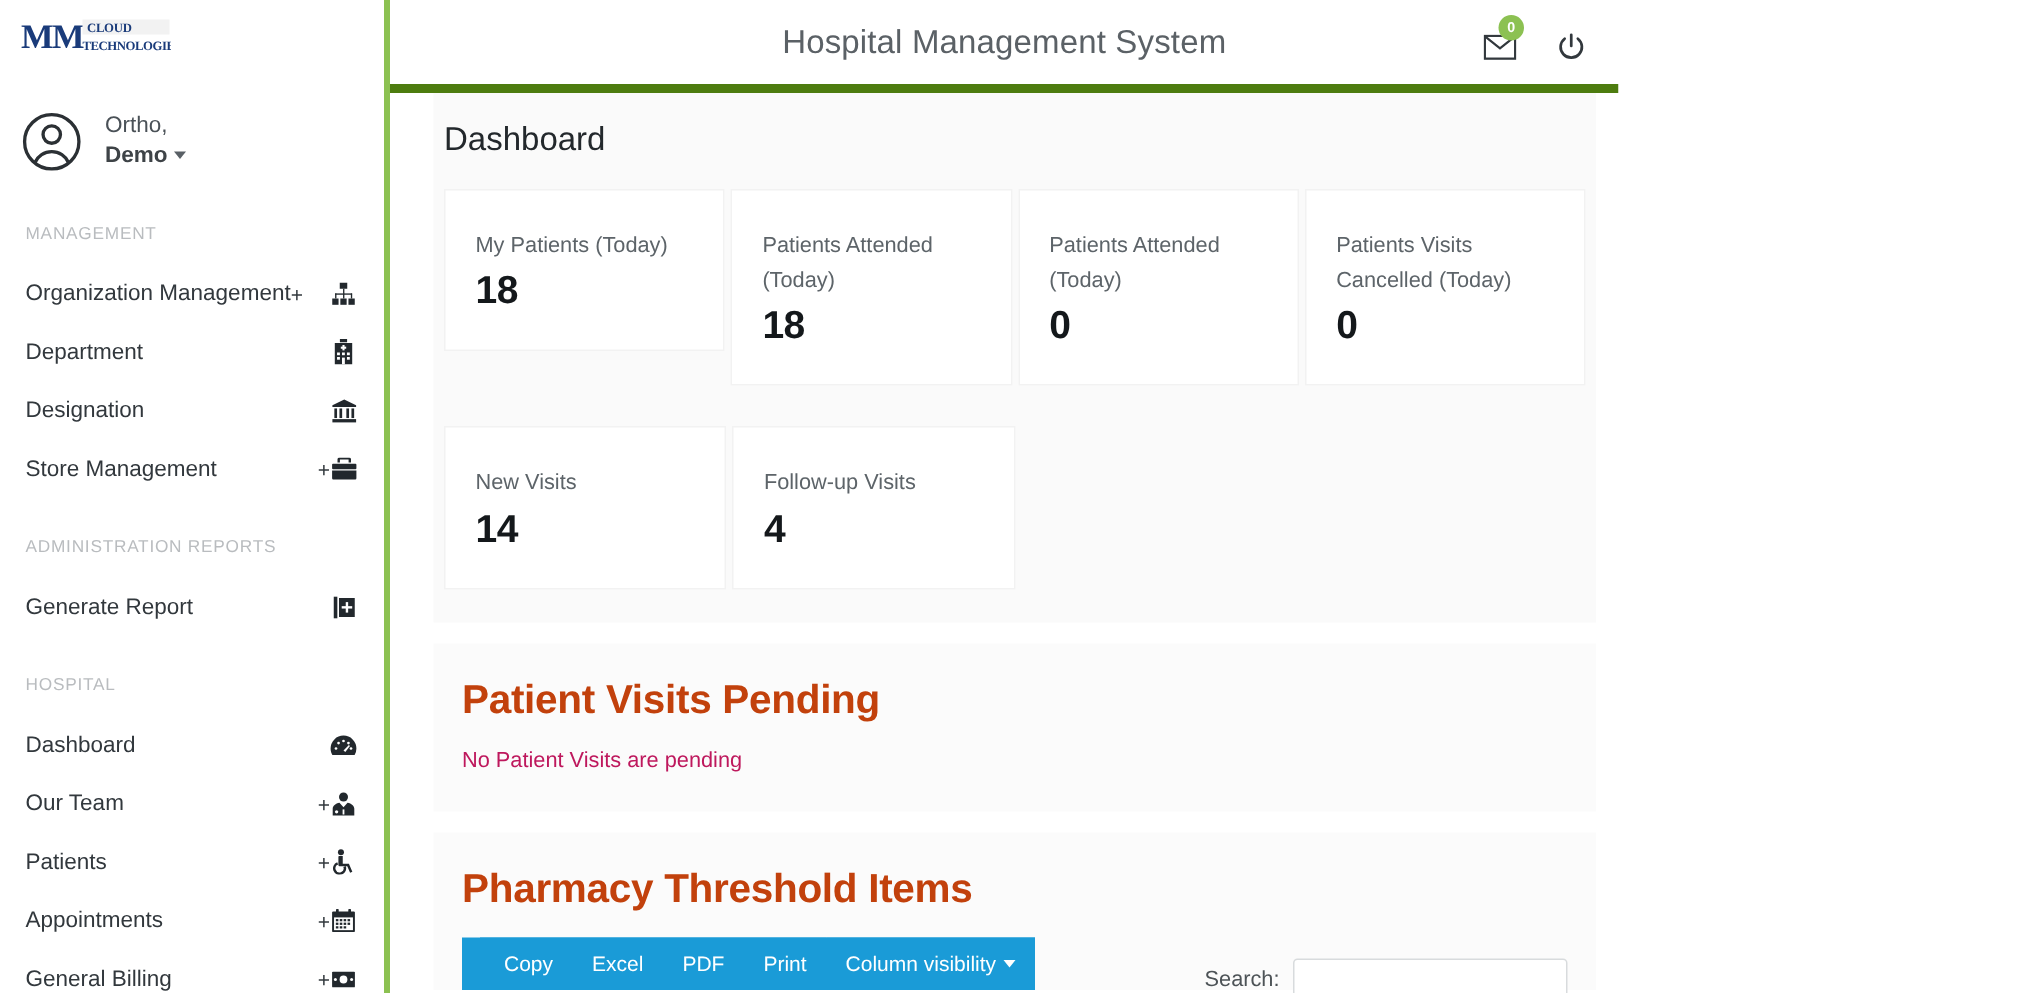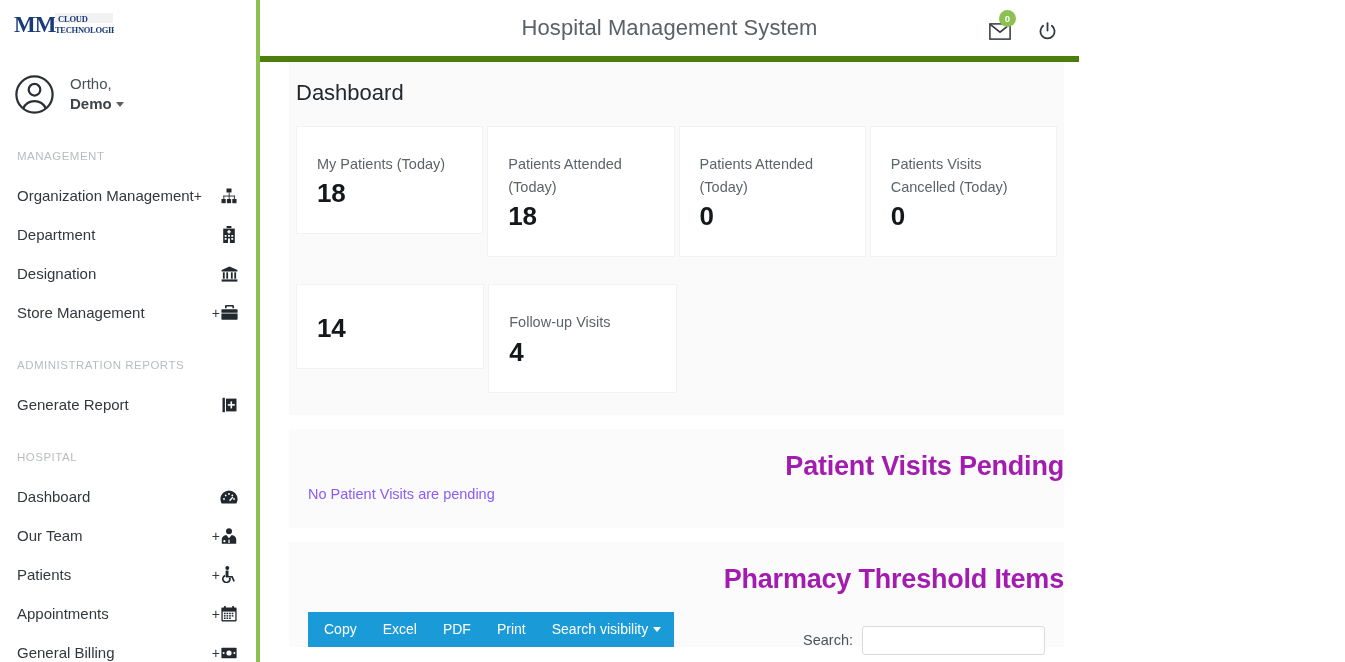"New Visits" div.stat-label { html: none -> <div>New Visits</div> }
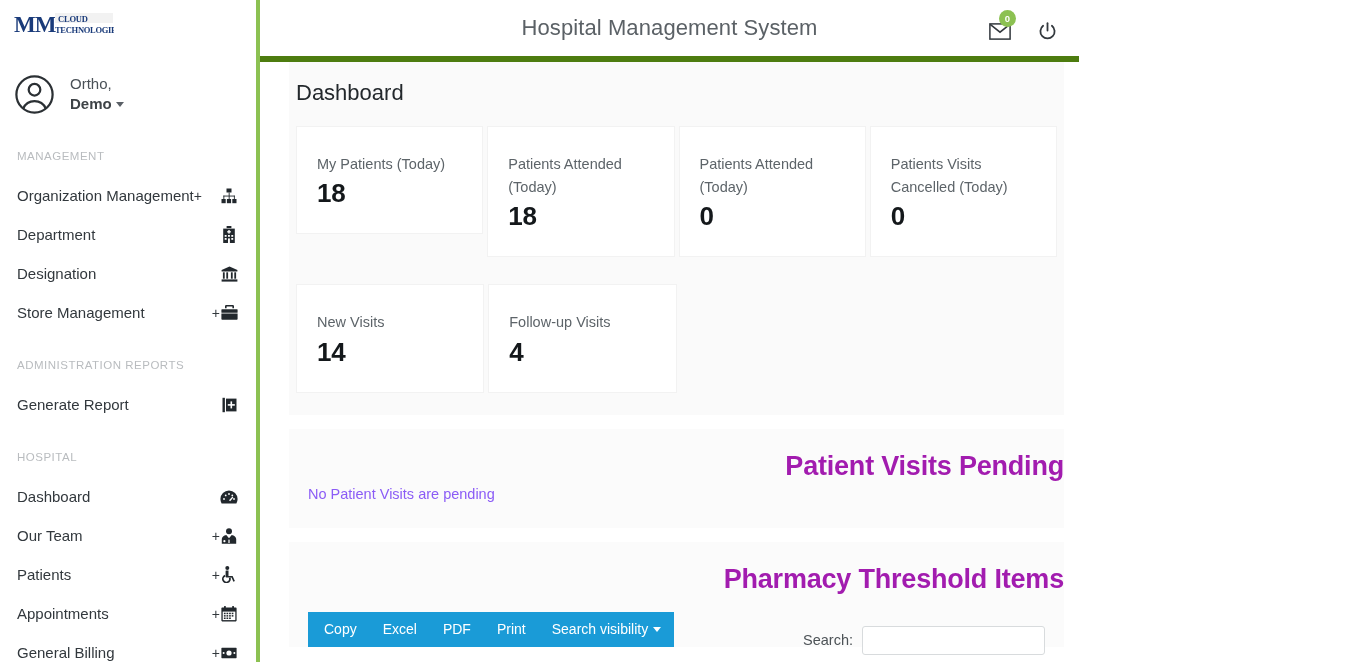"Patient Visits Pending" .sec-title { color: #a21caf -> #c2410c; text-align: right -> none }
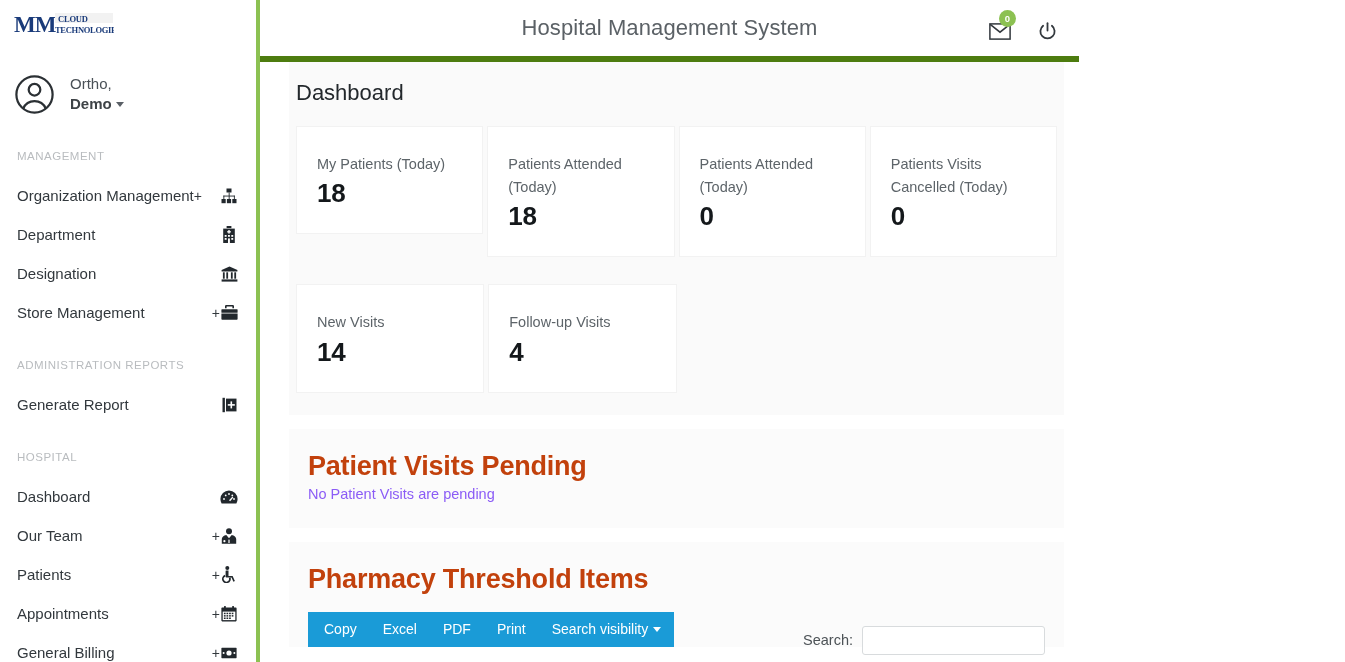"No Patient Visits are pending" .sec-sub { color: #8b5cf6 -> #be185d; margin-top: 4px -> 17px }
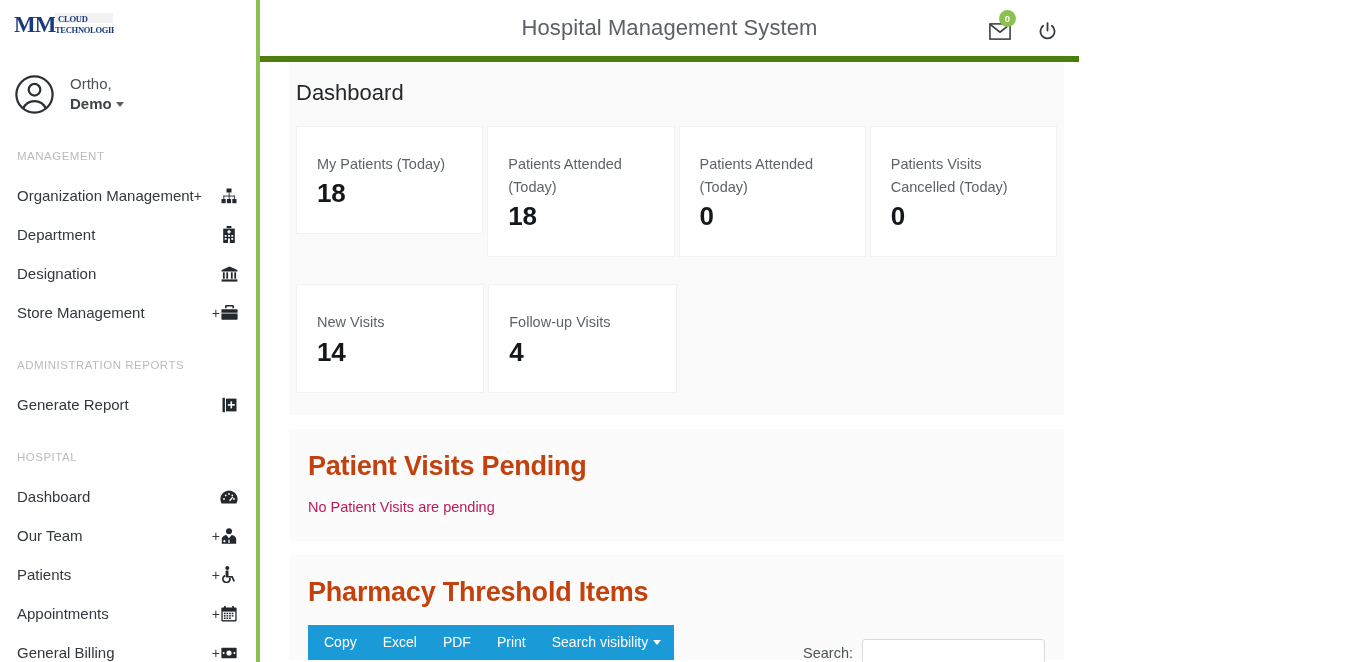"Copy" .btn-group { padding-left: none -> 12px }
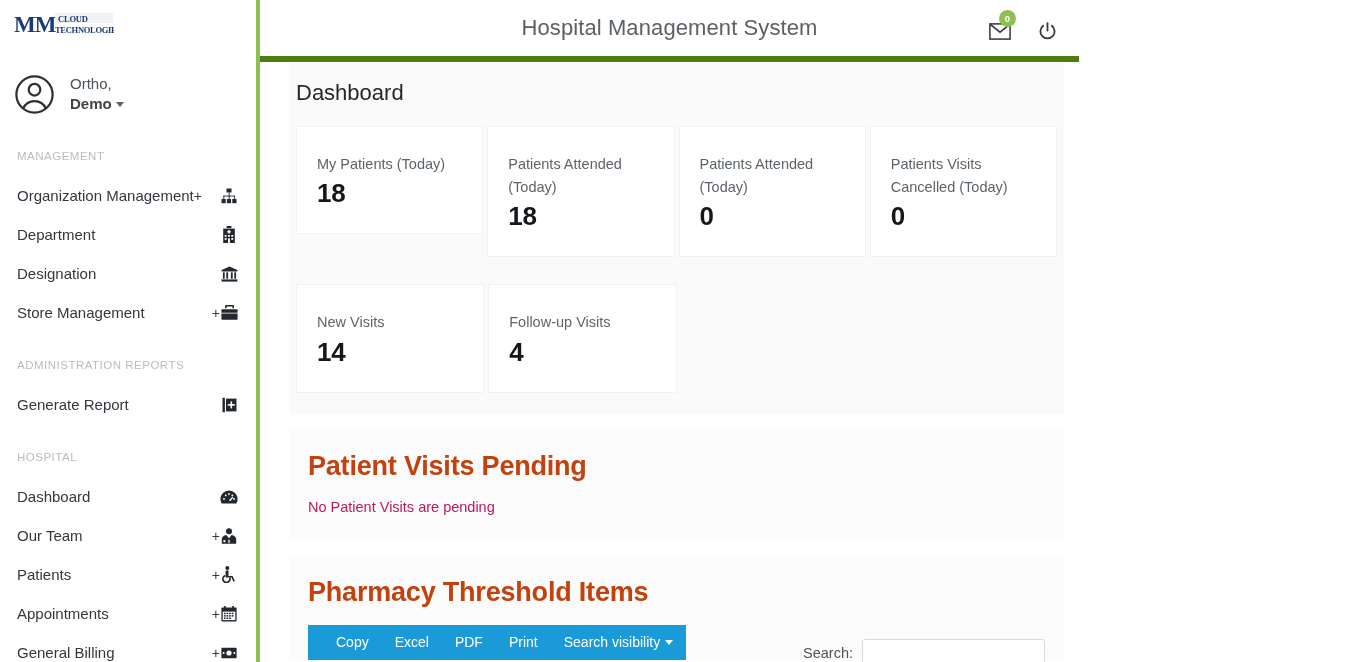"Search visibility" span { text: Search -> Column }
